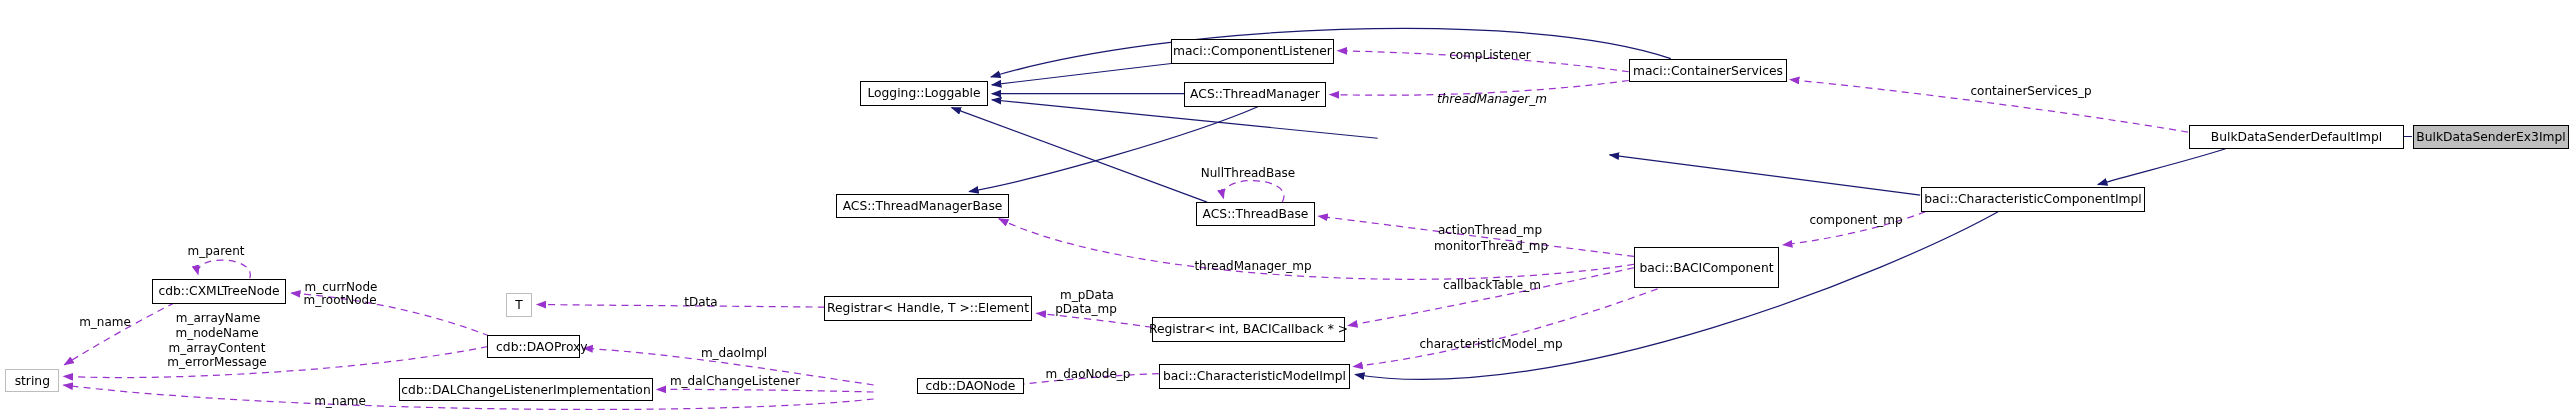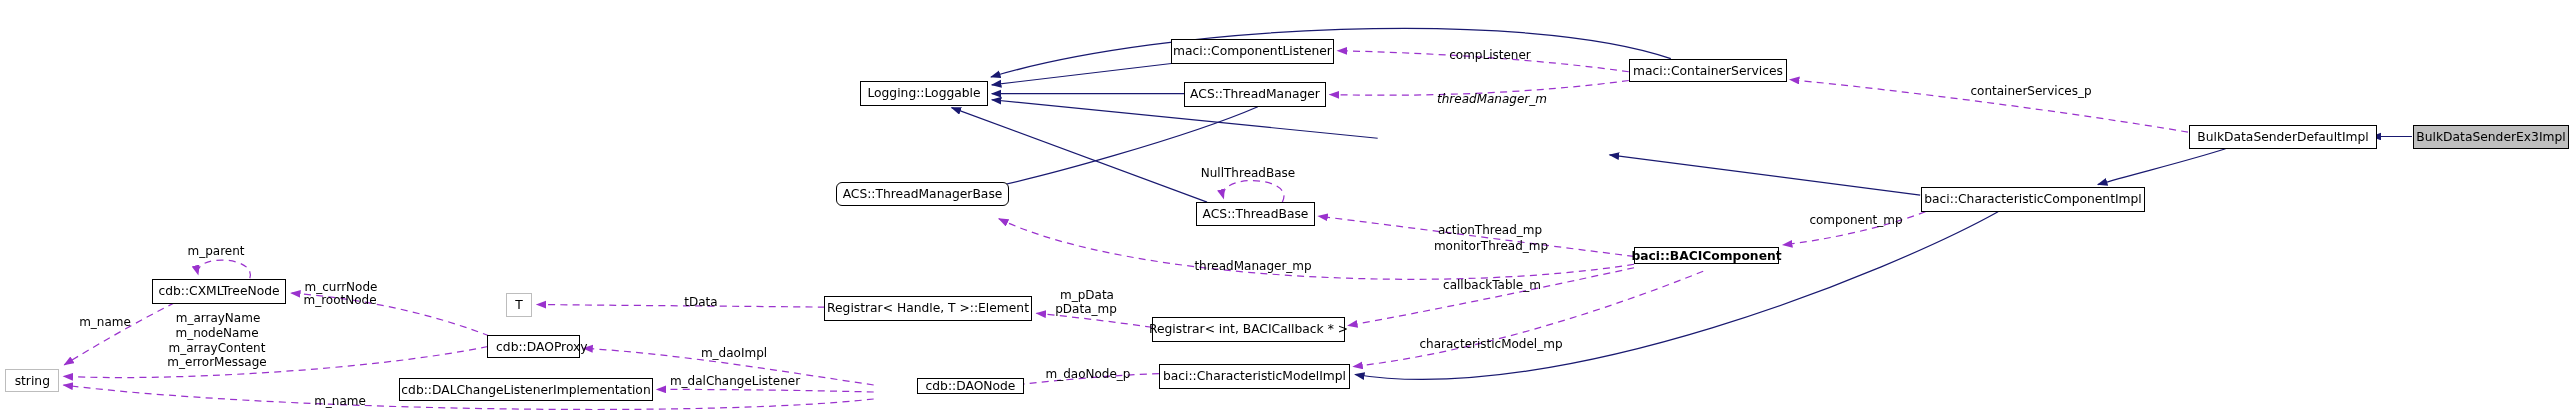"BulkDataSenderDefaultImpl" div.node { width: 188px -> 215px }
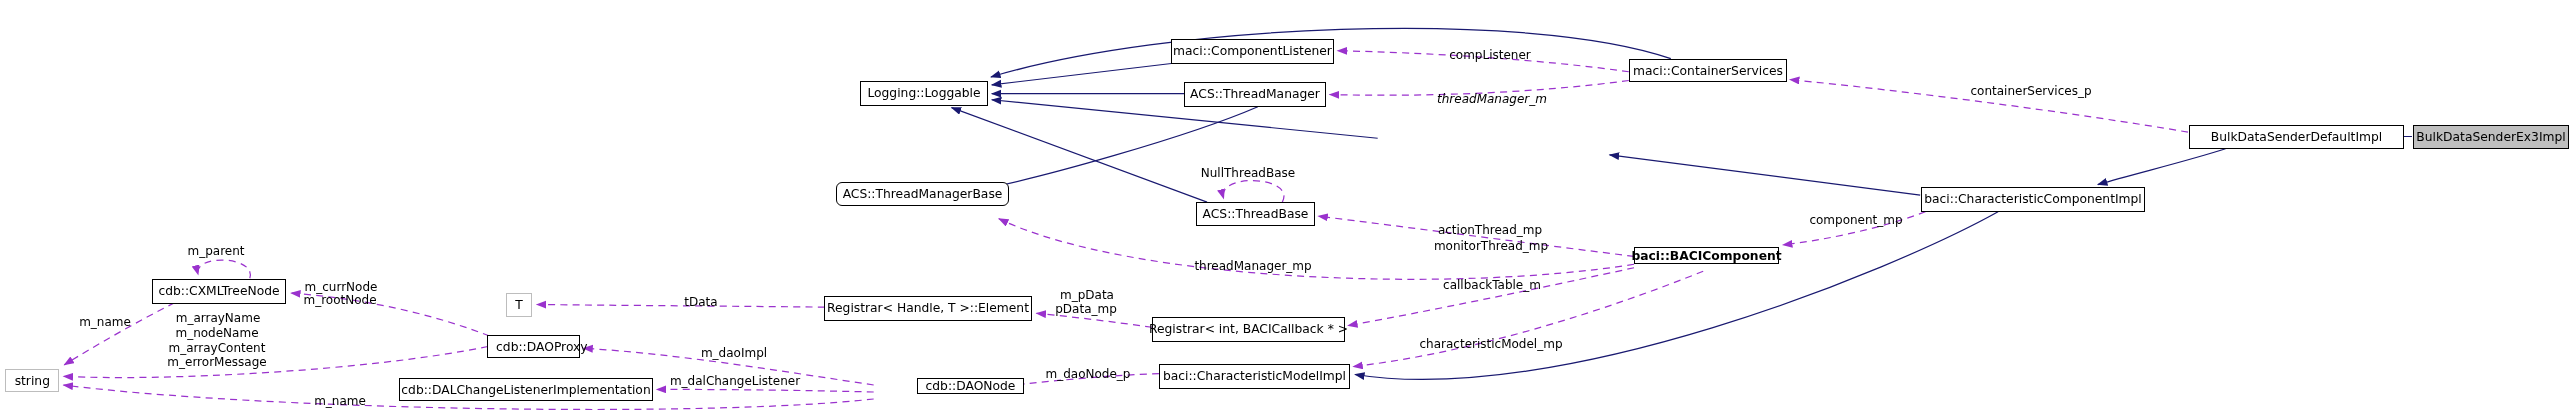"ACS::ThreadManagerBase" div.node { border-radius: 6px -> none; top: 182px -> 194px }
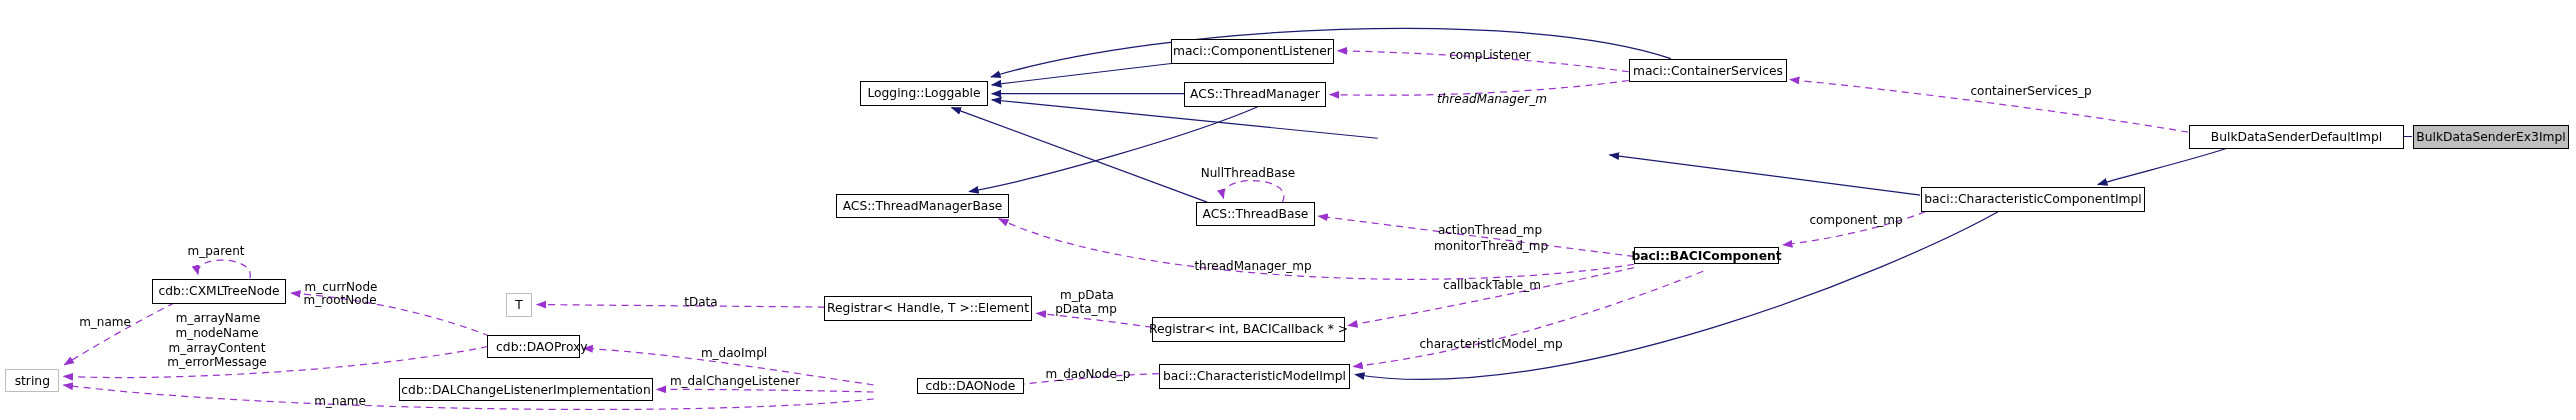"baci::BACIComponent" div.node { font-weight: bold -> none; height: 17px -> 41px }
